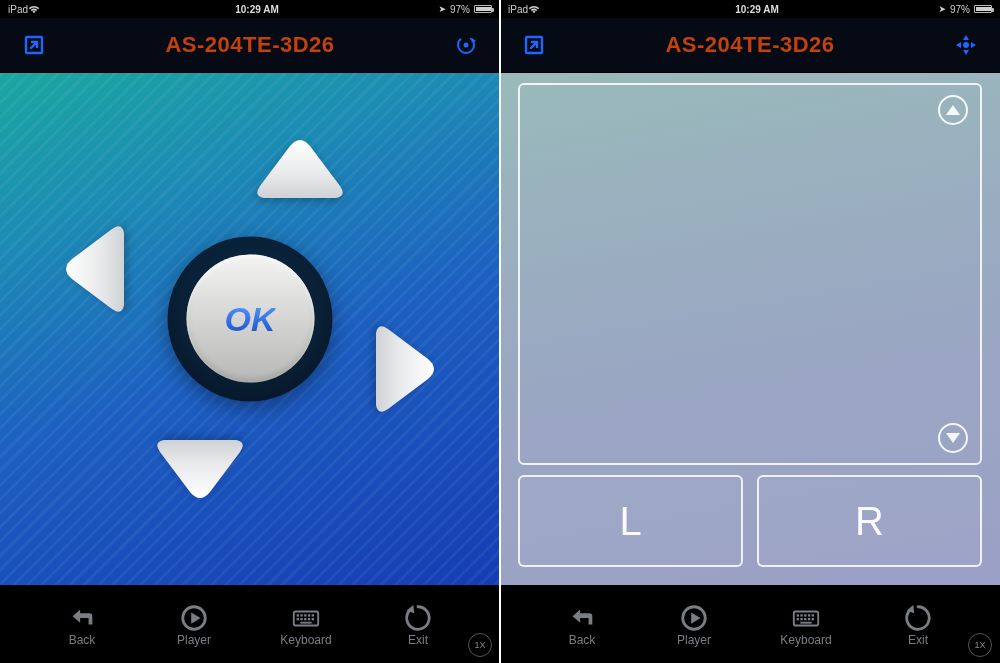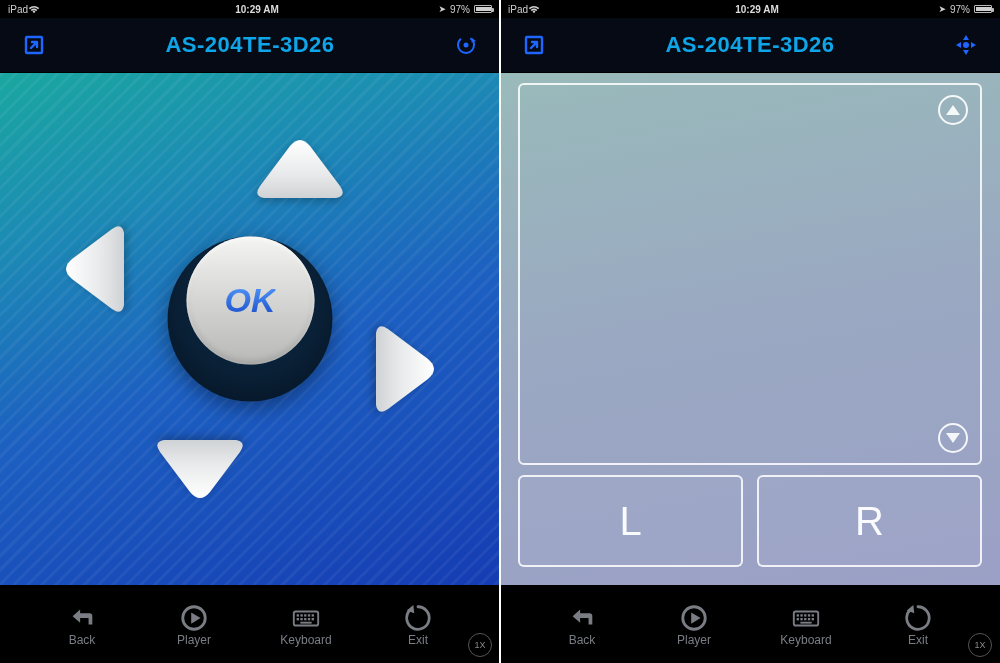"AS-204TE-3D26" .app-header { color: #0ea5e9 -> #c2410c }
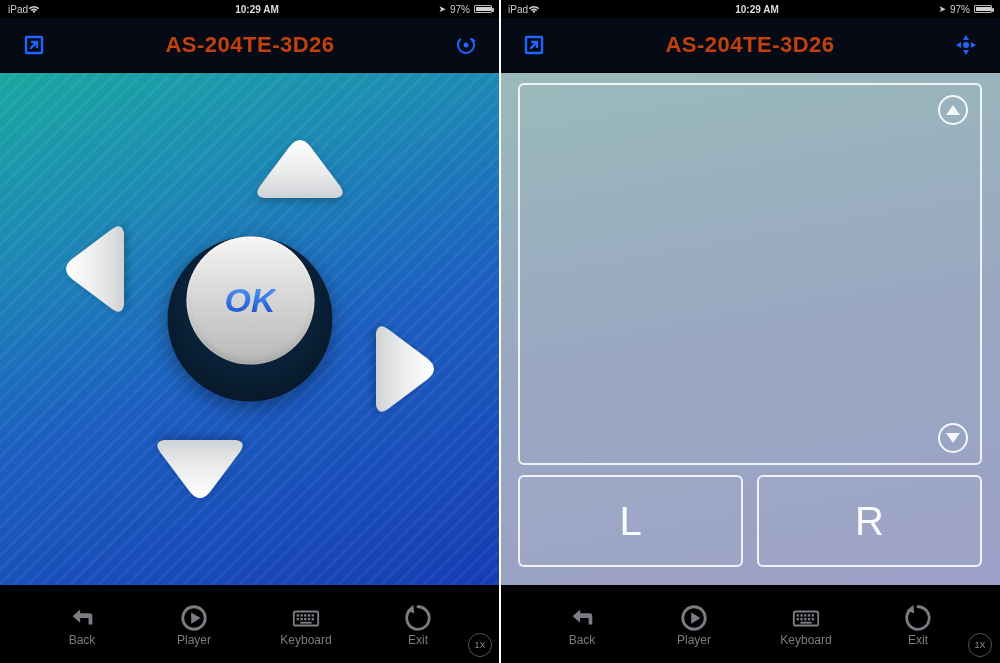"OK" .dpad-center { align-items: none -> center }
